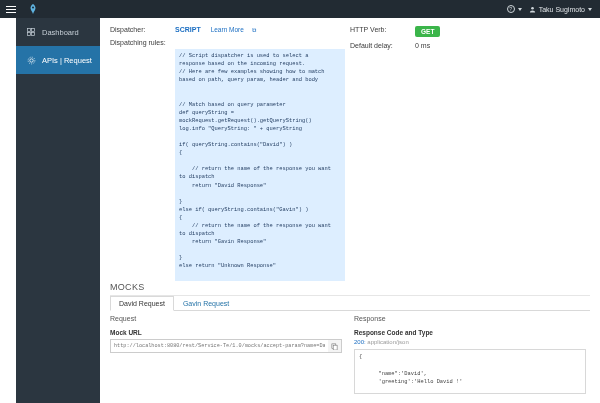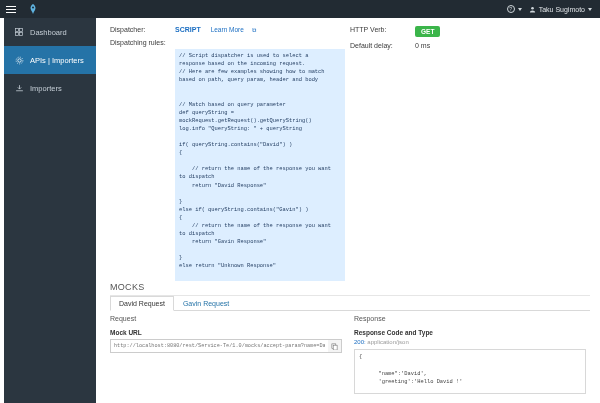"Dashboard" .sidebar { left: 4px -> 16px }
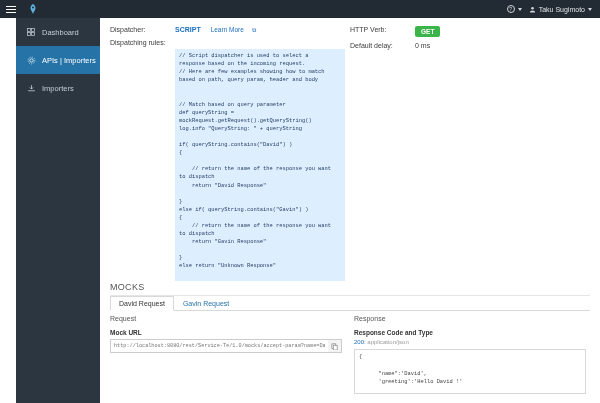"APIs | Importers" span { text: Importers -> Request }
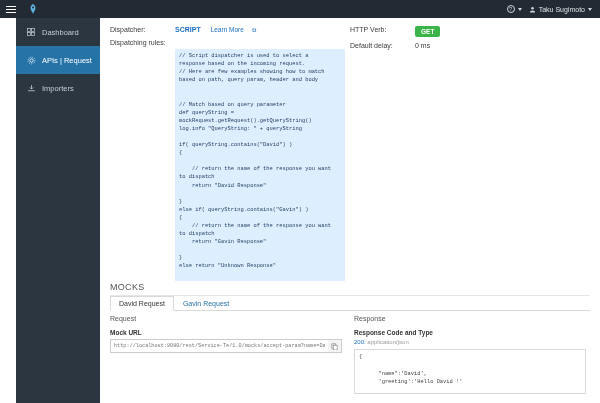"Importers" div.side-item { html: <div> <span> <svg> <path></path> <path></path> </svg> </span> <span>Importers</span> </div> -> none }
